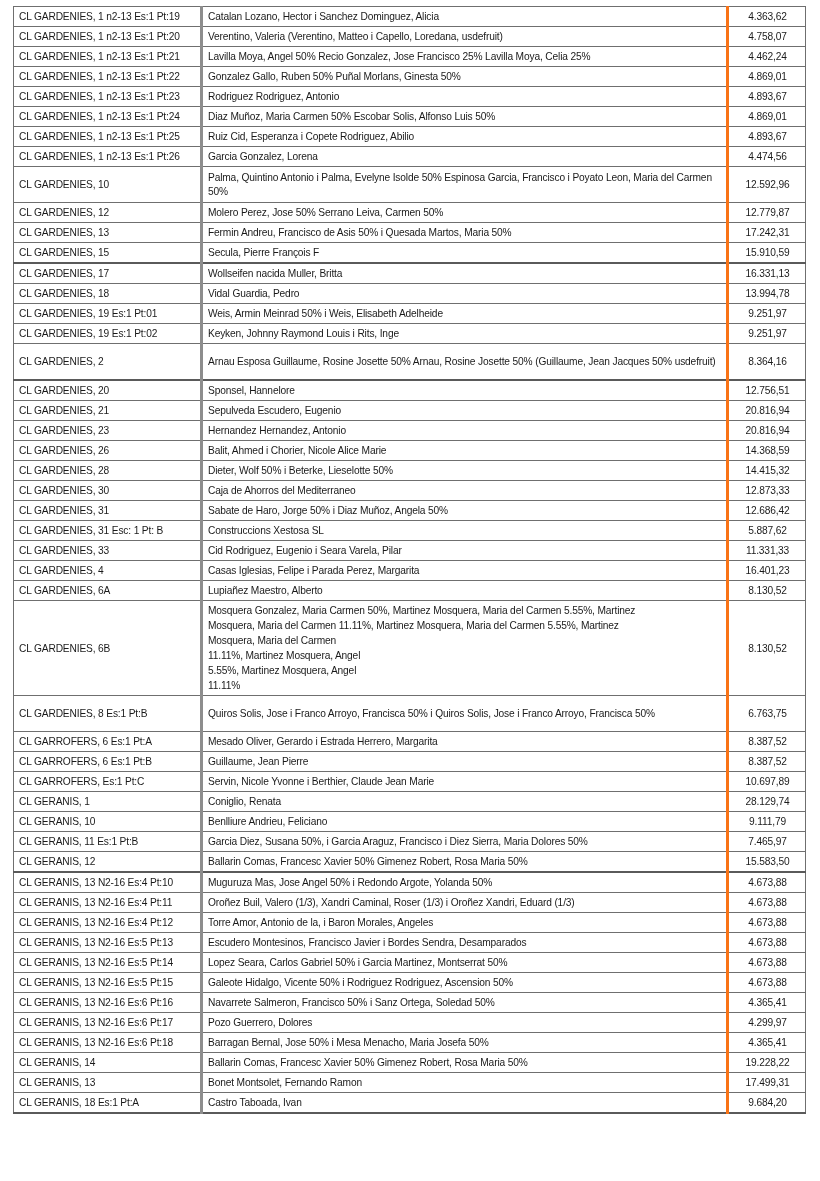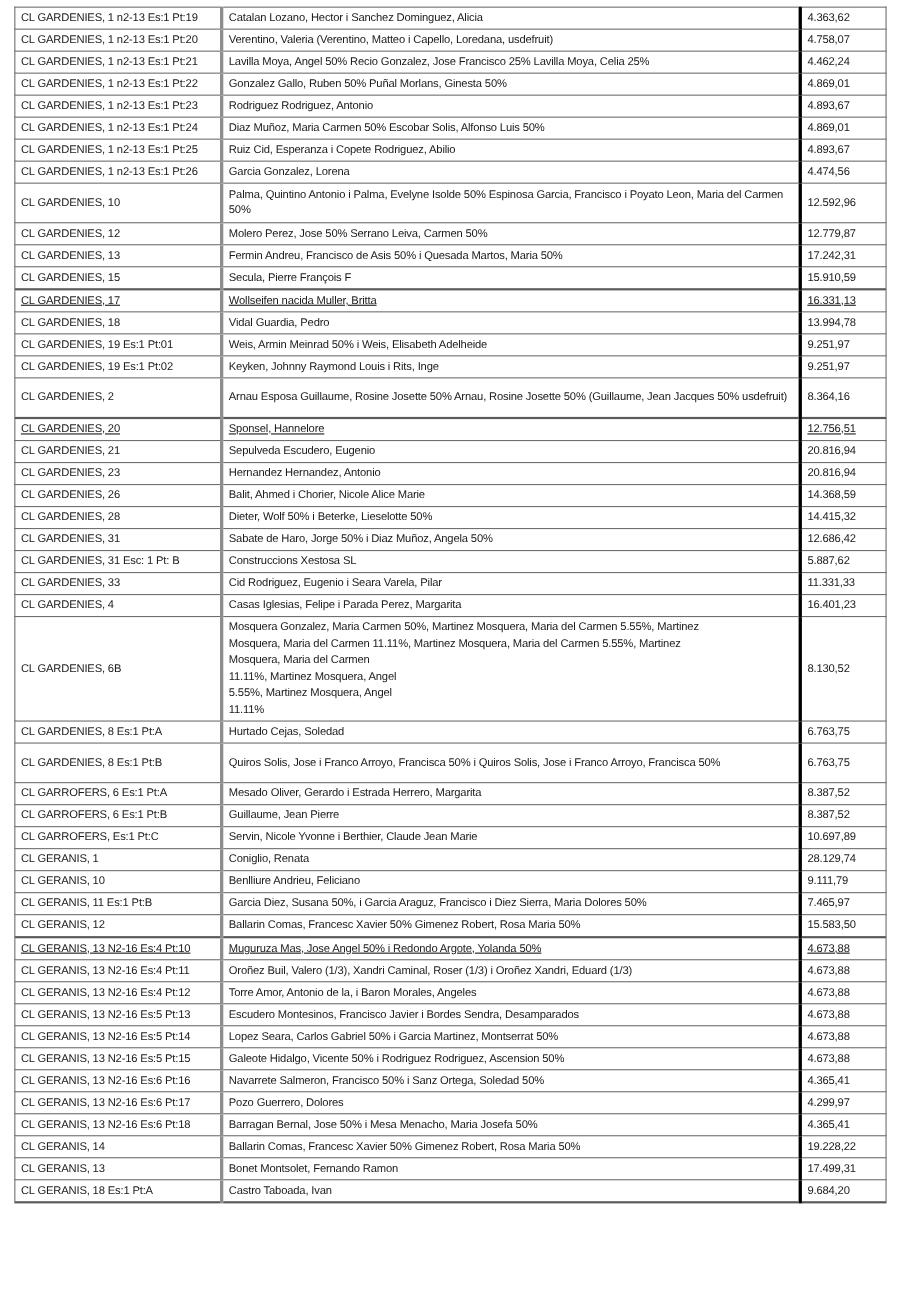"Catalan Lozano, Hector i Sanchez" #doc-table td.own { border-right: 3px solid #000000 -> 3px solid #f97316 }
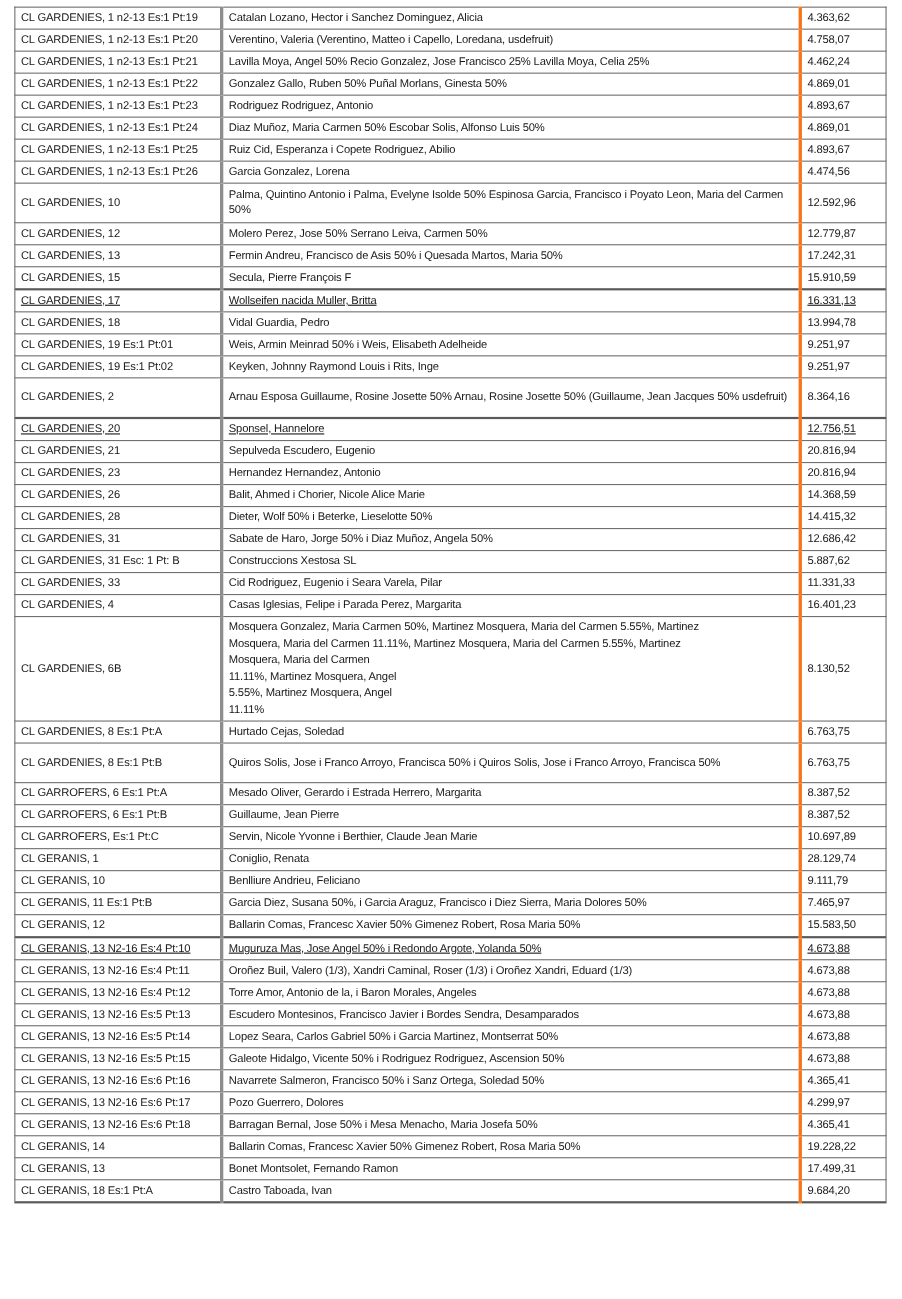"4.363,62" #doc-table td.val { text-align: left -> center }
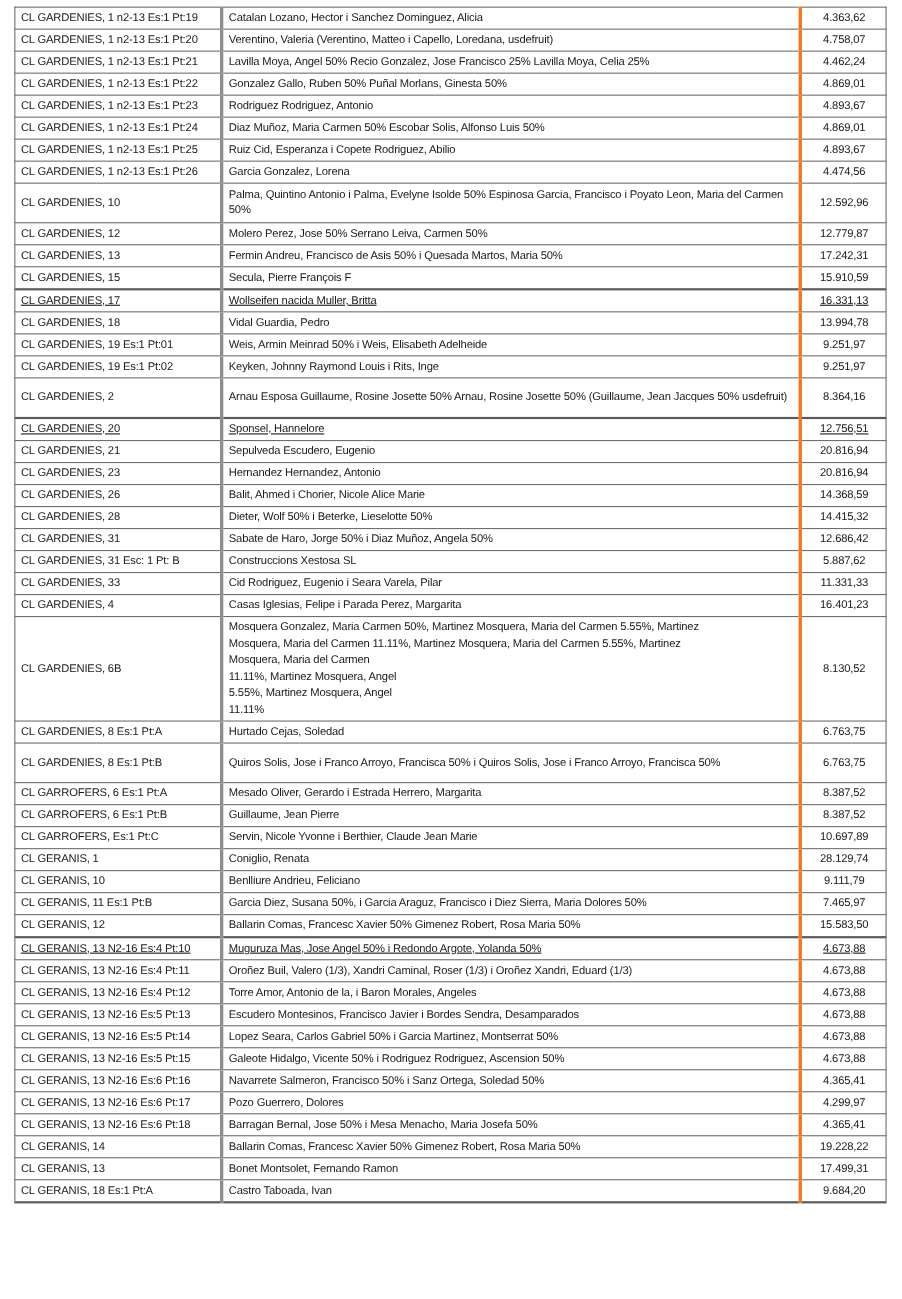"CL GARDENIES, 17" #doc-table tr.thick-top td { text-decoration: underline -> none }
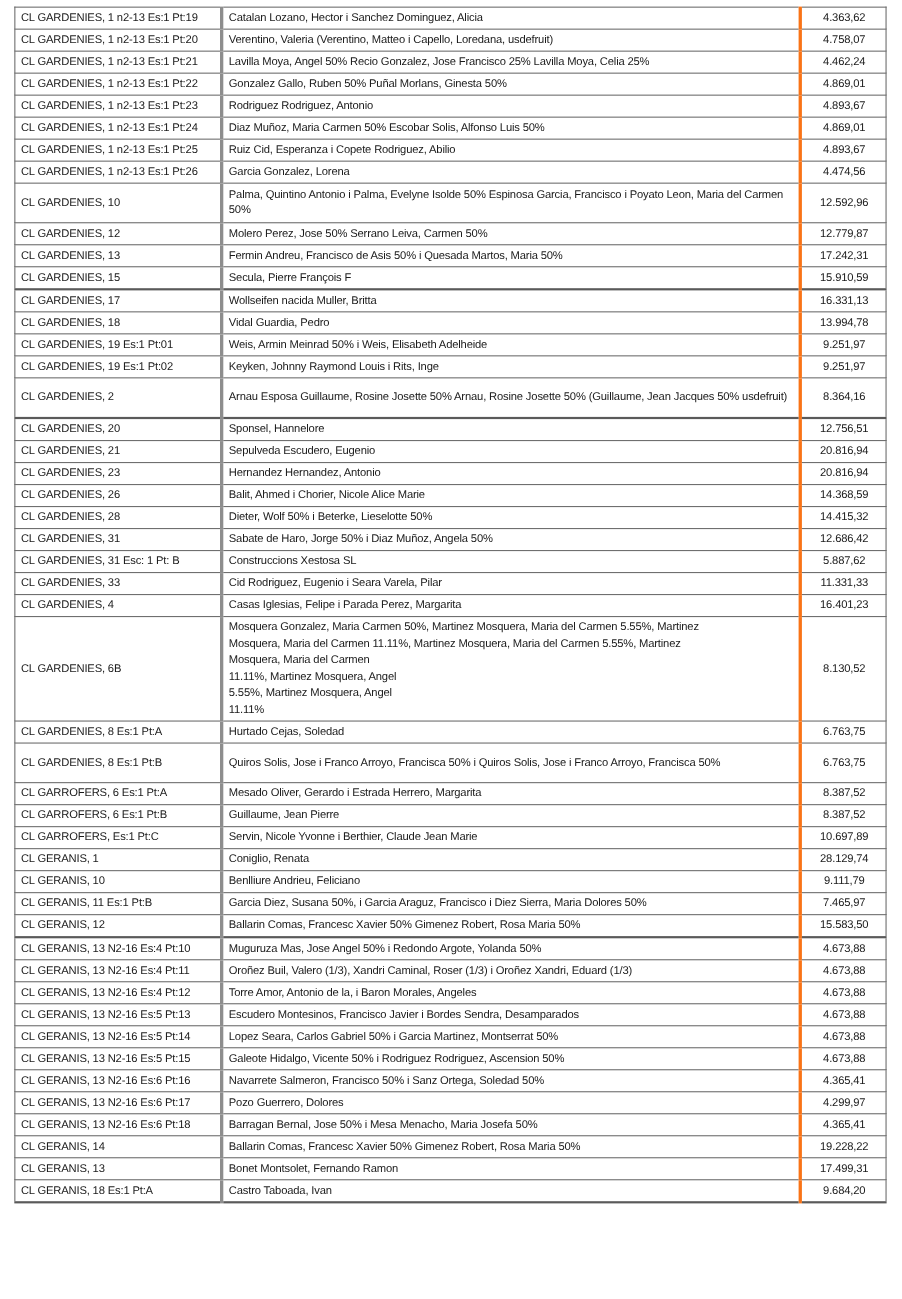"CL GARDENIES, 30" tr { html: none -> <tr> <td>CL GARDENIES, 30</td> <td> <span>Caja de Ahorros del Mediterraneo</span> </td> <td>12.873,33</td> </tr> }
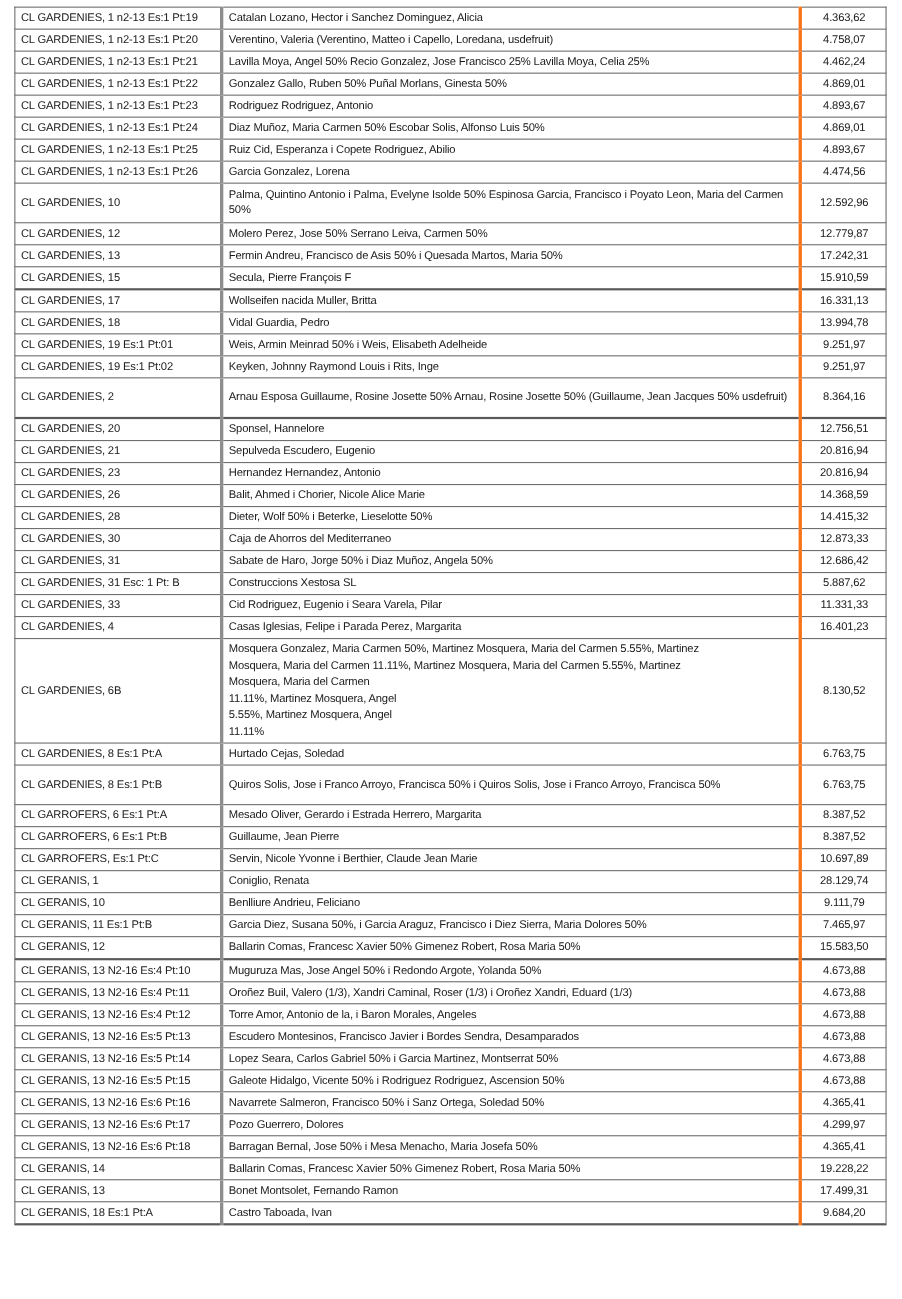"CL GARDENIES, 6A" tr { html: none -> <tr> <td>CL GARDENIES, 6A</td> <td> <span>Lupiañez Maestro, Alberto</span> </td> <td>8.130,52</td> </tr> }
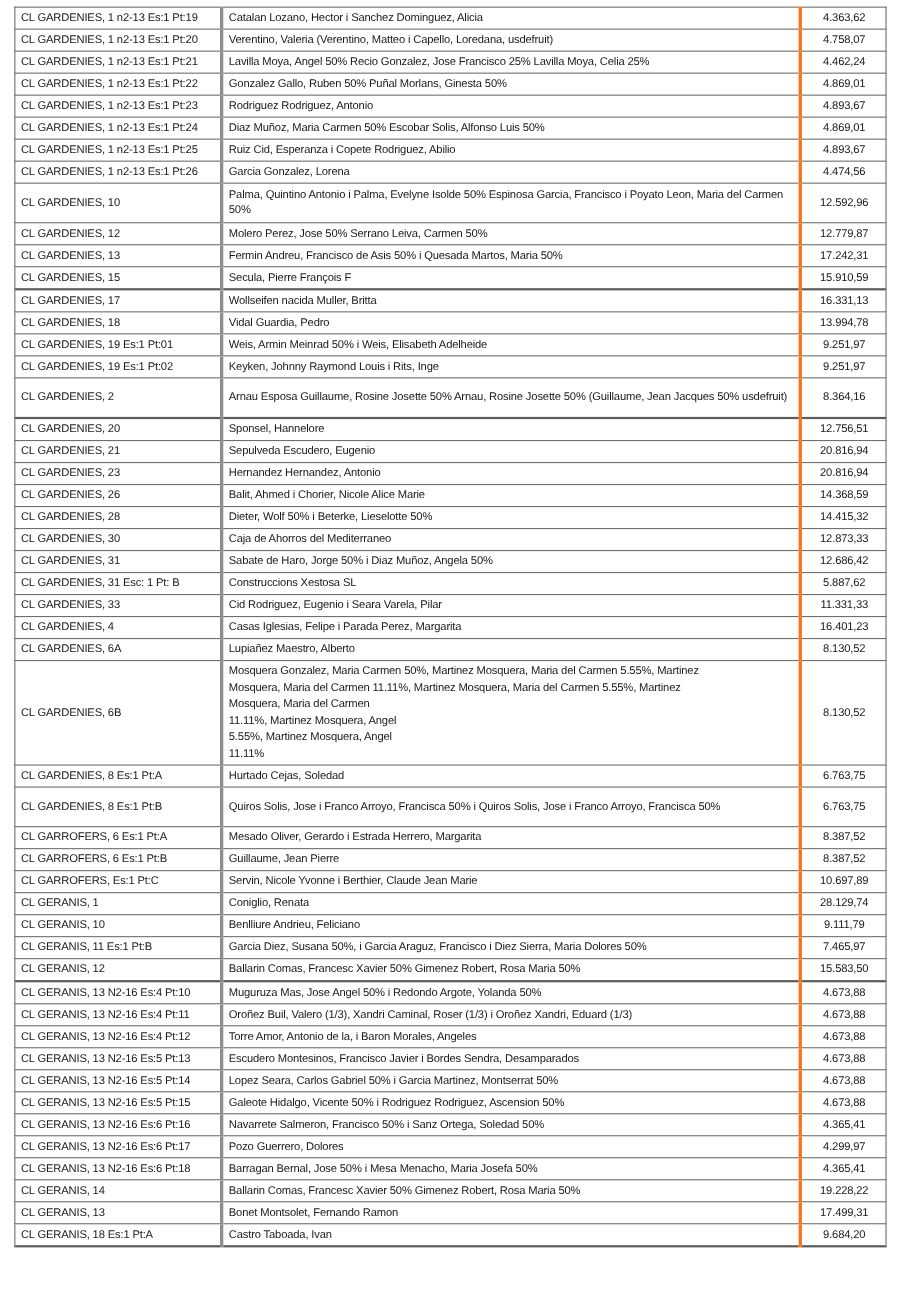"CL GARDENIES, 8 Es:1 Pt:A" tr { html: <tr> <td>CL GARDENIES, 8 Es:1 Pt:A</td> <td> <span>Hurtado Cejas, Soledad</span> </td> <td>6.763,75</td> </tr> -> none }
